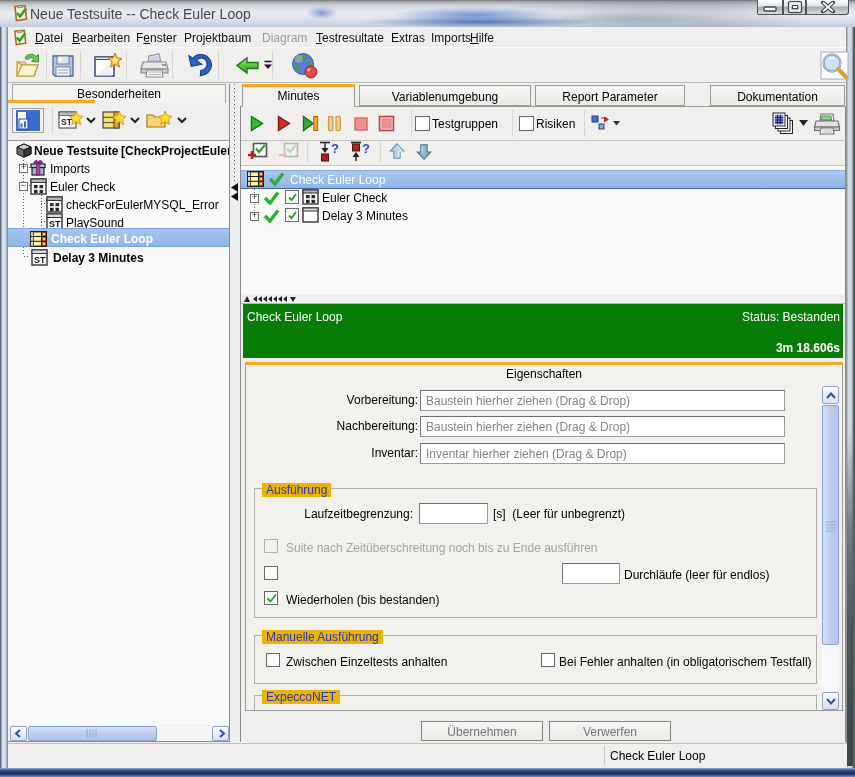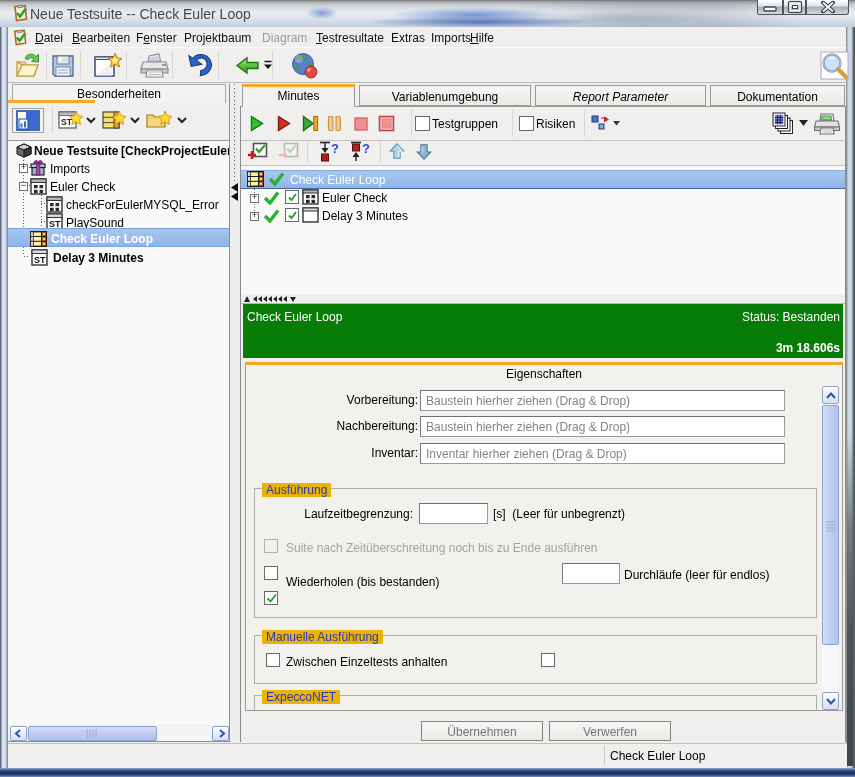"Report Parameter" div.tab { font-style: italic -> none; width: 171px -> 150px }
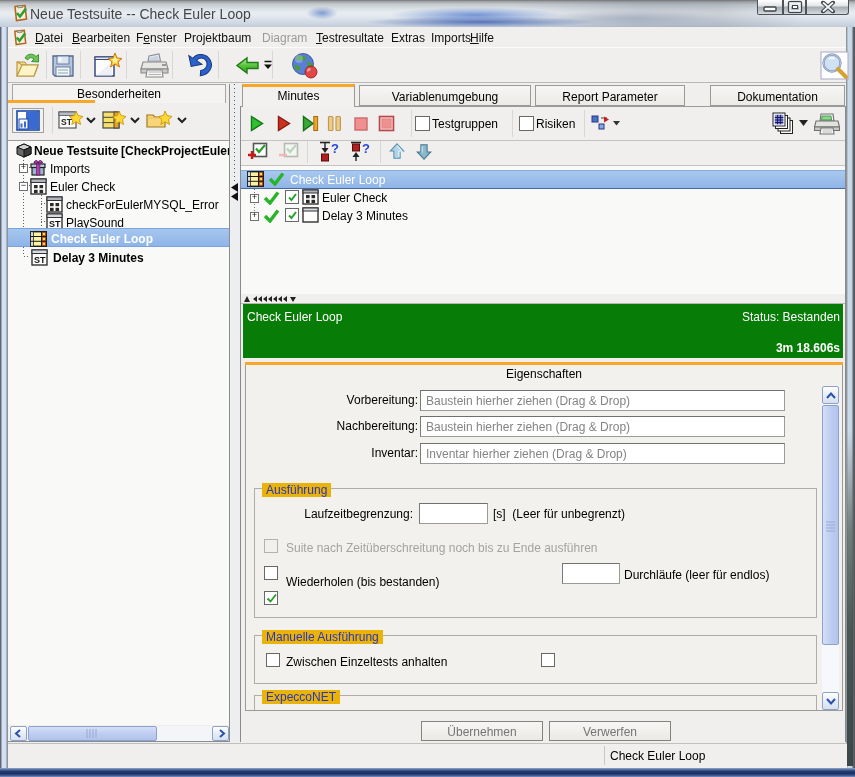"Wiederholen (bis bestanden)" span.abs { top: 86px -> 104px }
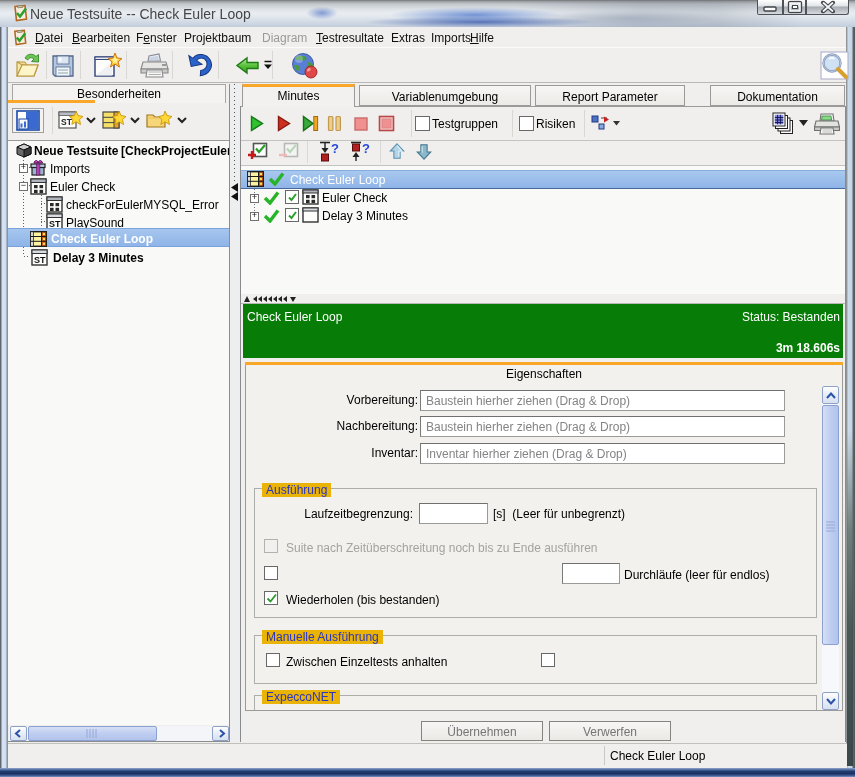"Bei Fehler anhalten (in obligatorischem" span.abs { html: none -> <span>Bei Fehler anhalten (in obligatorischem Testfall)</span> }
